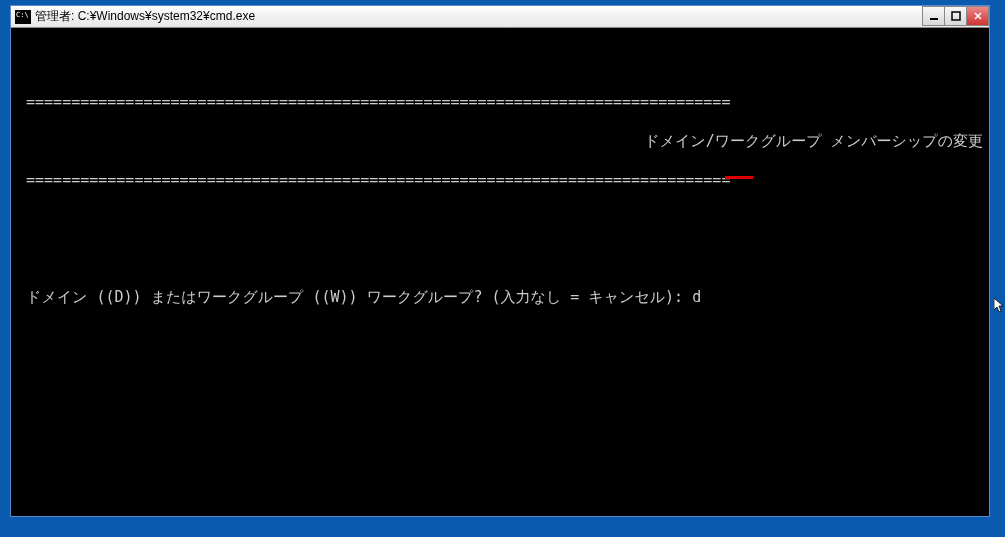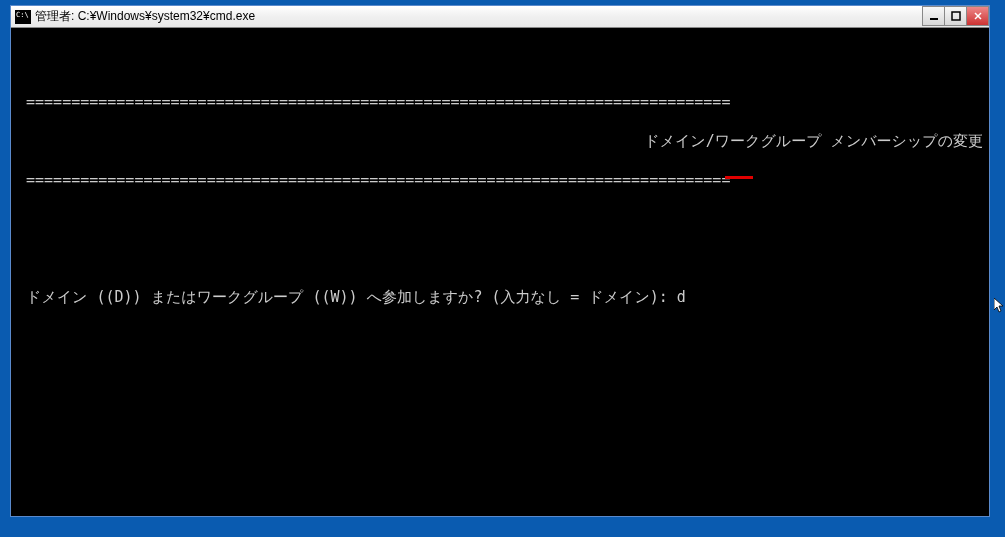"ドメイン ((D)) またはワークグループ ((W)) へ参加しますか?" span { text: へ参加しますか? (入力なし = ドメイン -> ワークグループ? (入力なし = キャンセル }
